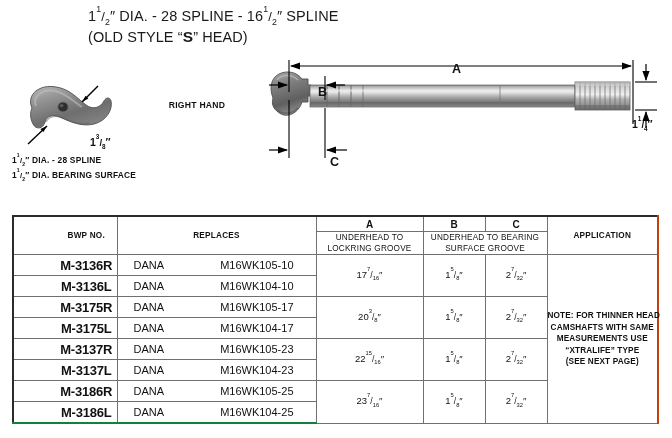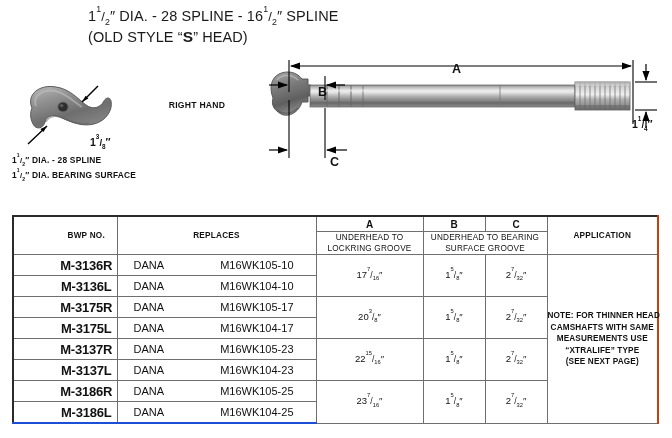"M-3186L" #parts-table .outer-b { border-bottom: 2px solid #1d4ed8 -> 2px solid #15803d }
